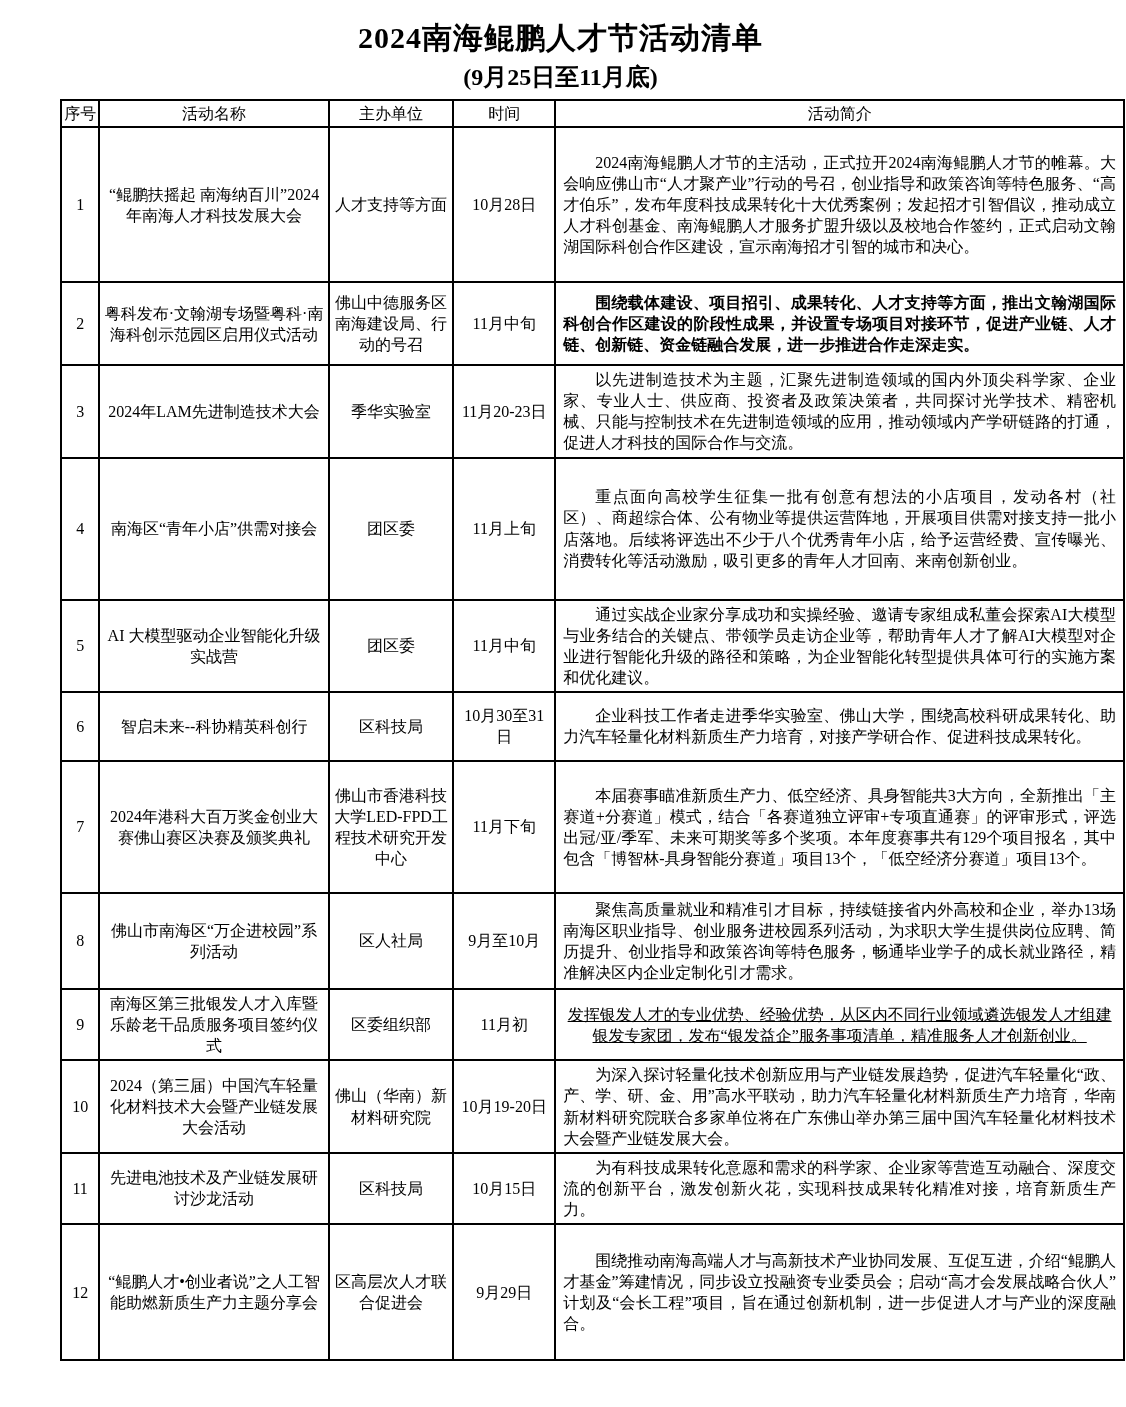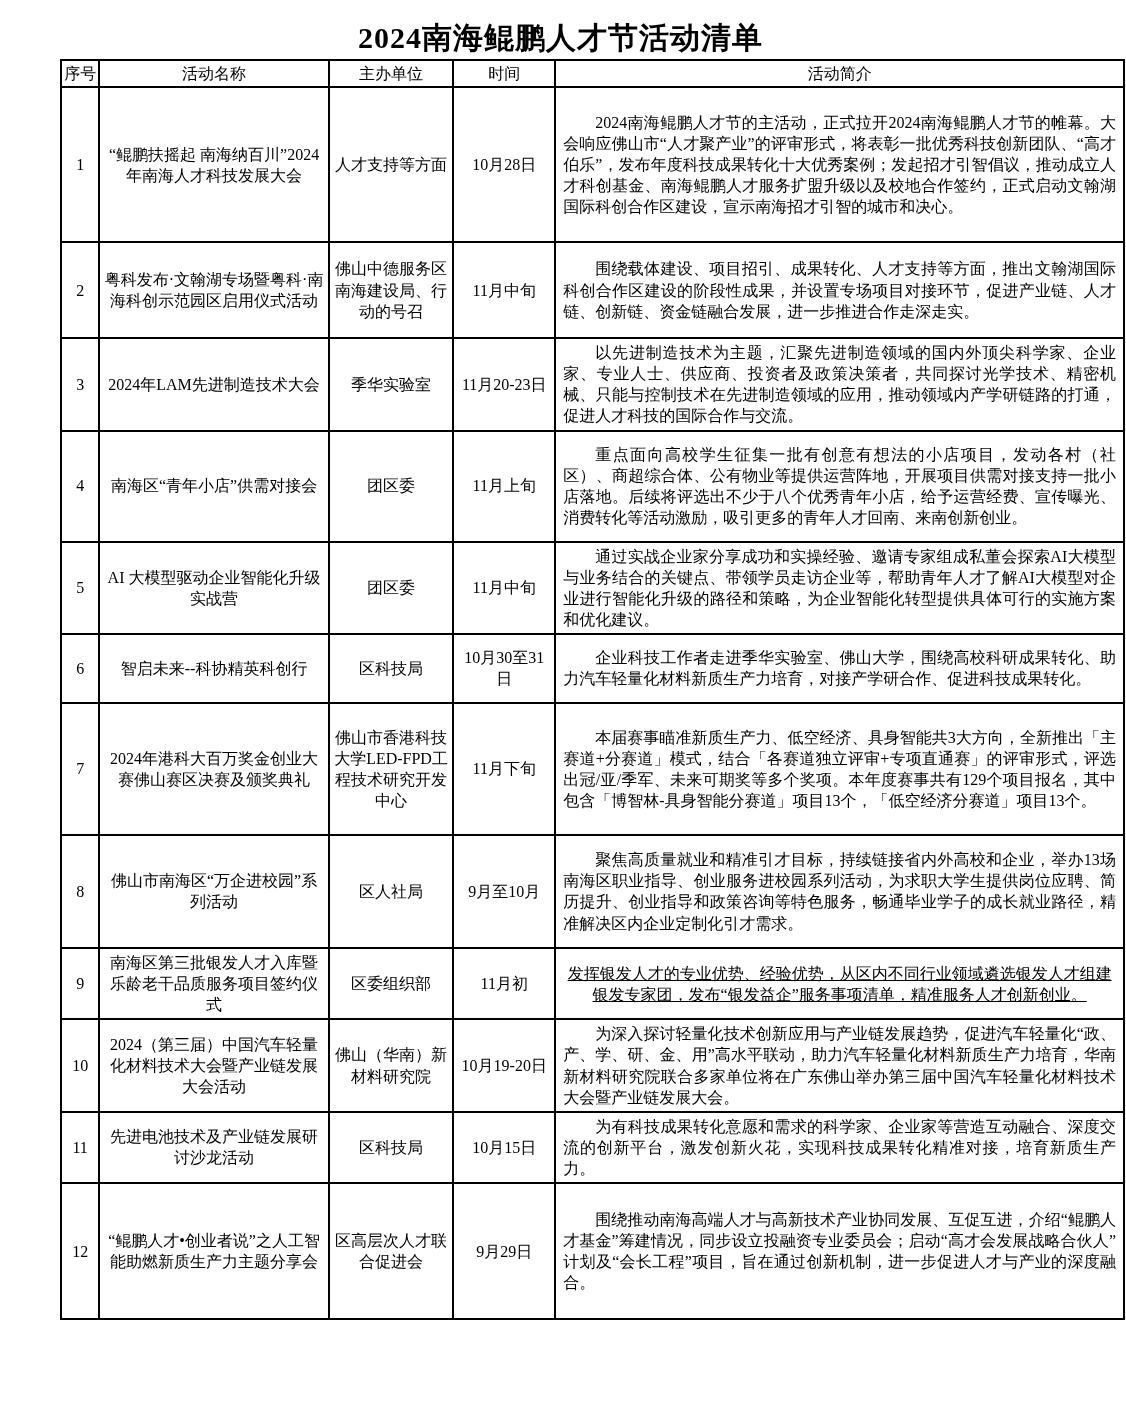"(9月25日至11月底)" h2.doc-subtitle { html: none -> <h2>(9月25日至11月底)</h2> }
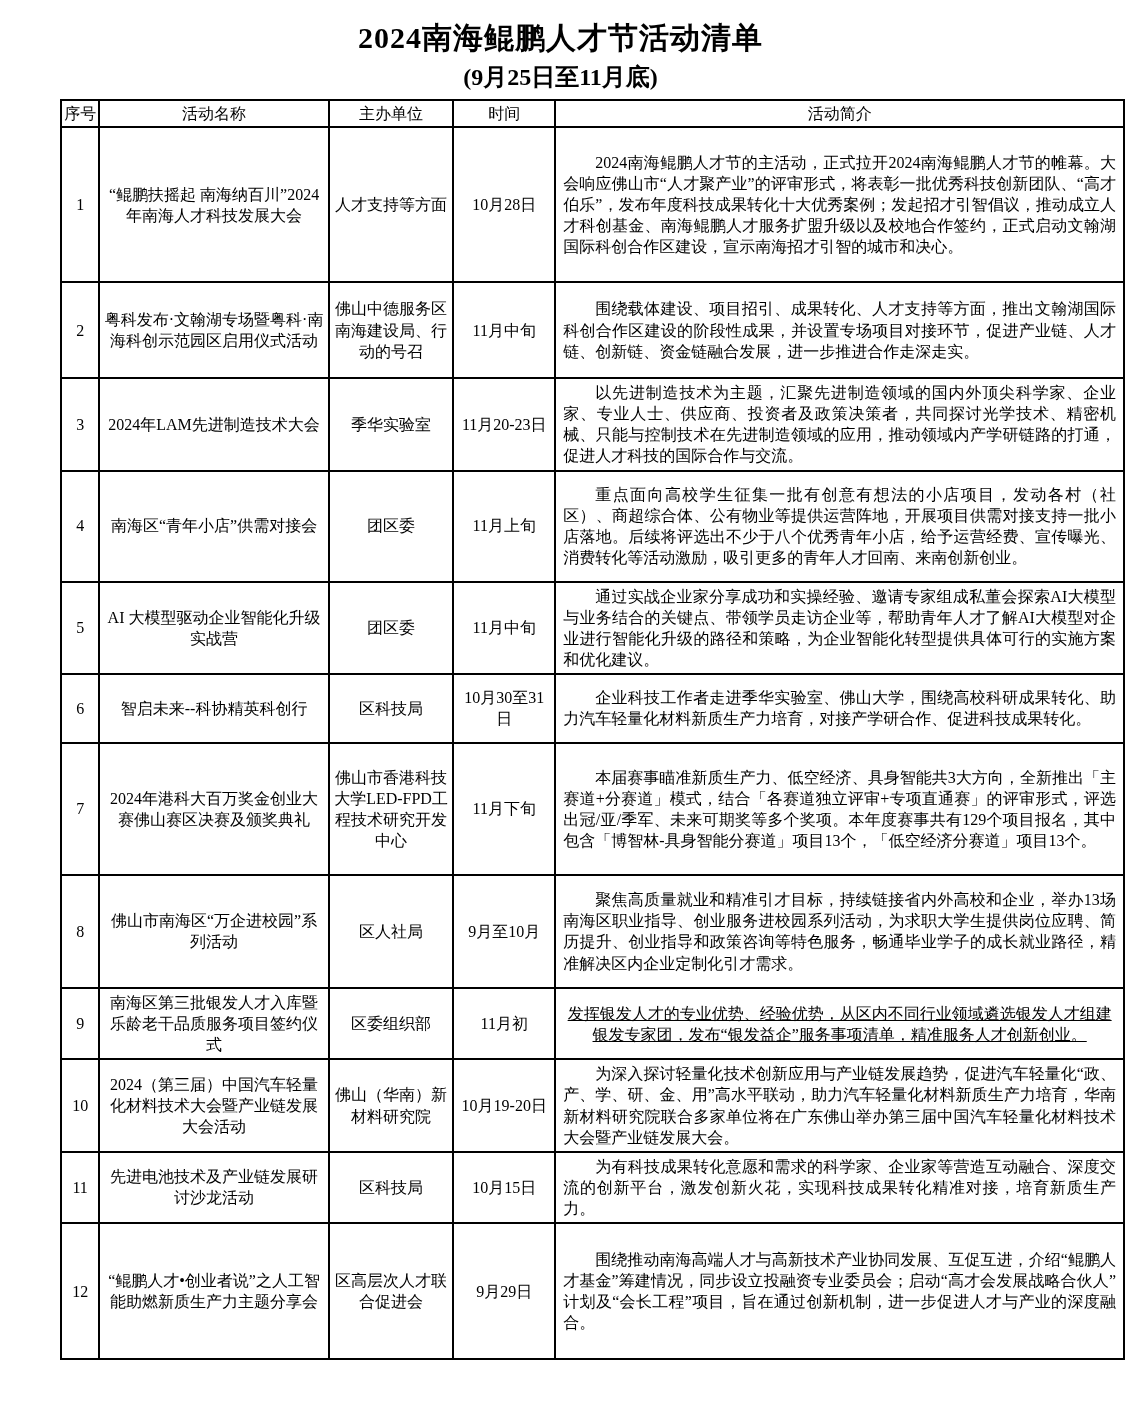"2024南海鲲鹏人才节的主活动，正式拉开2024南海鲲鹏人才节的帷幕。大会响应佛" p { text: 的评审形式，将表彰一批优秀科技创新团队 -> 行动的号召，创业指导和政策咨询等特色服务 }
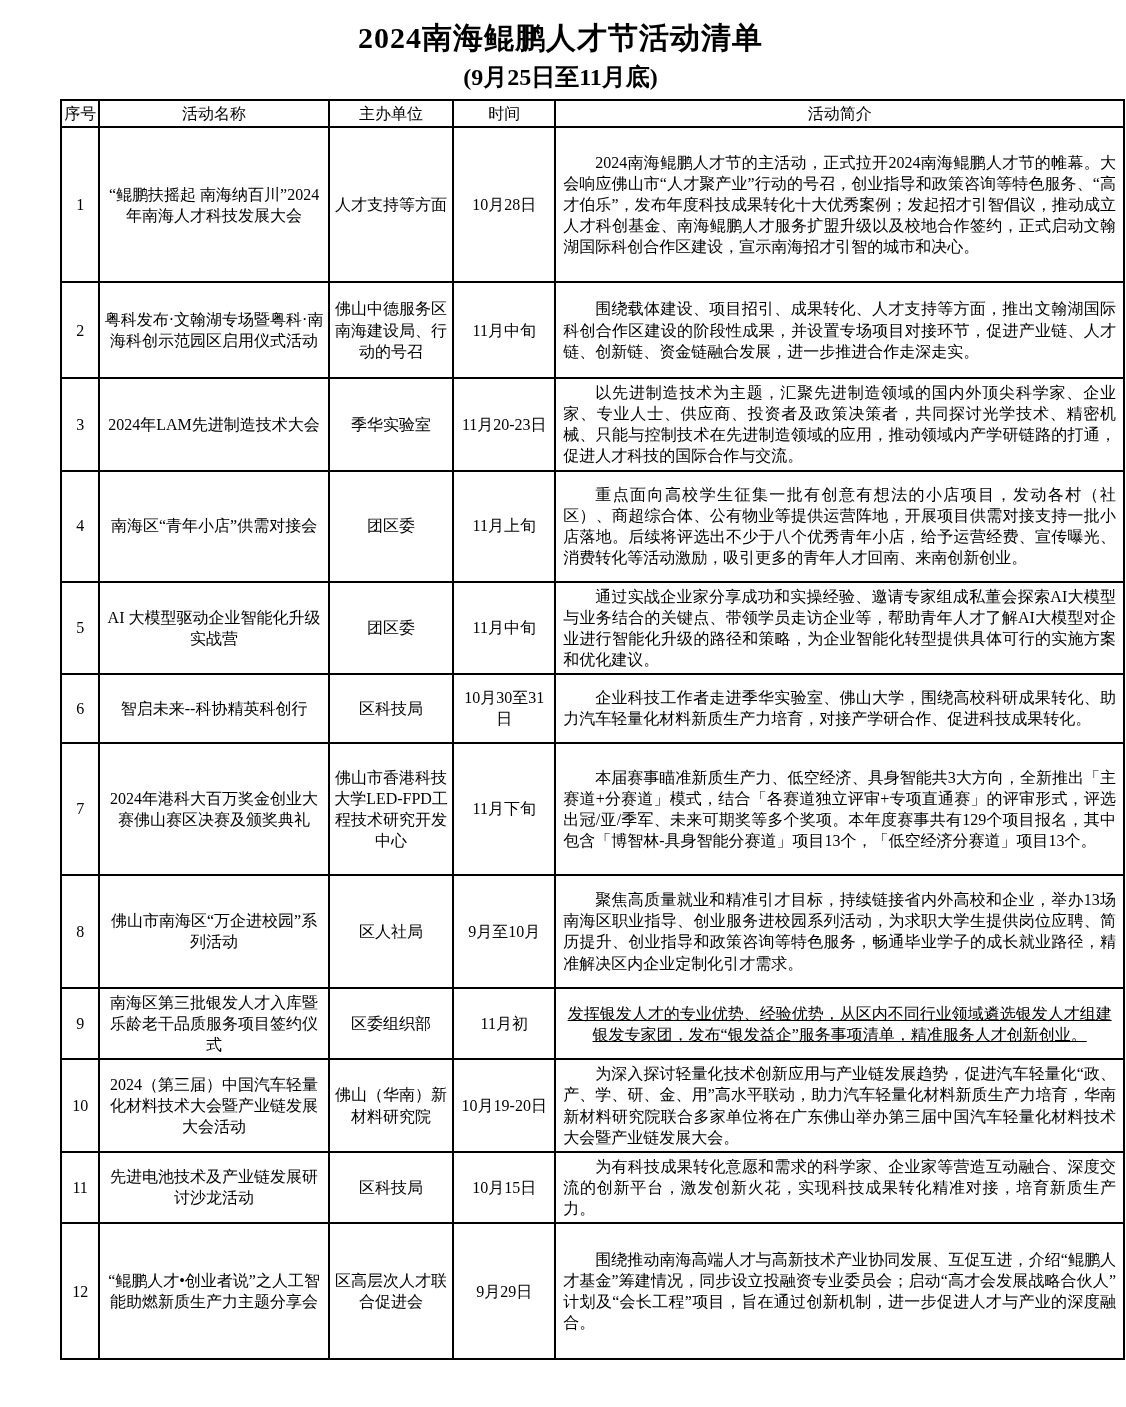"围绕载体建设、项目招引、成果转化、人才支持等方面，推出文翰湖国际科创合作区建设的" td.cell-desc { font-weight: none -> bold; height: 96px -> 83px }
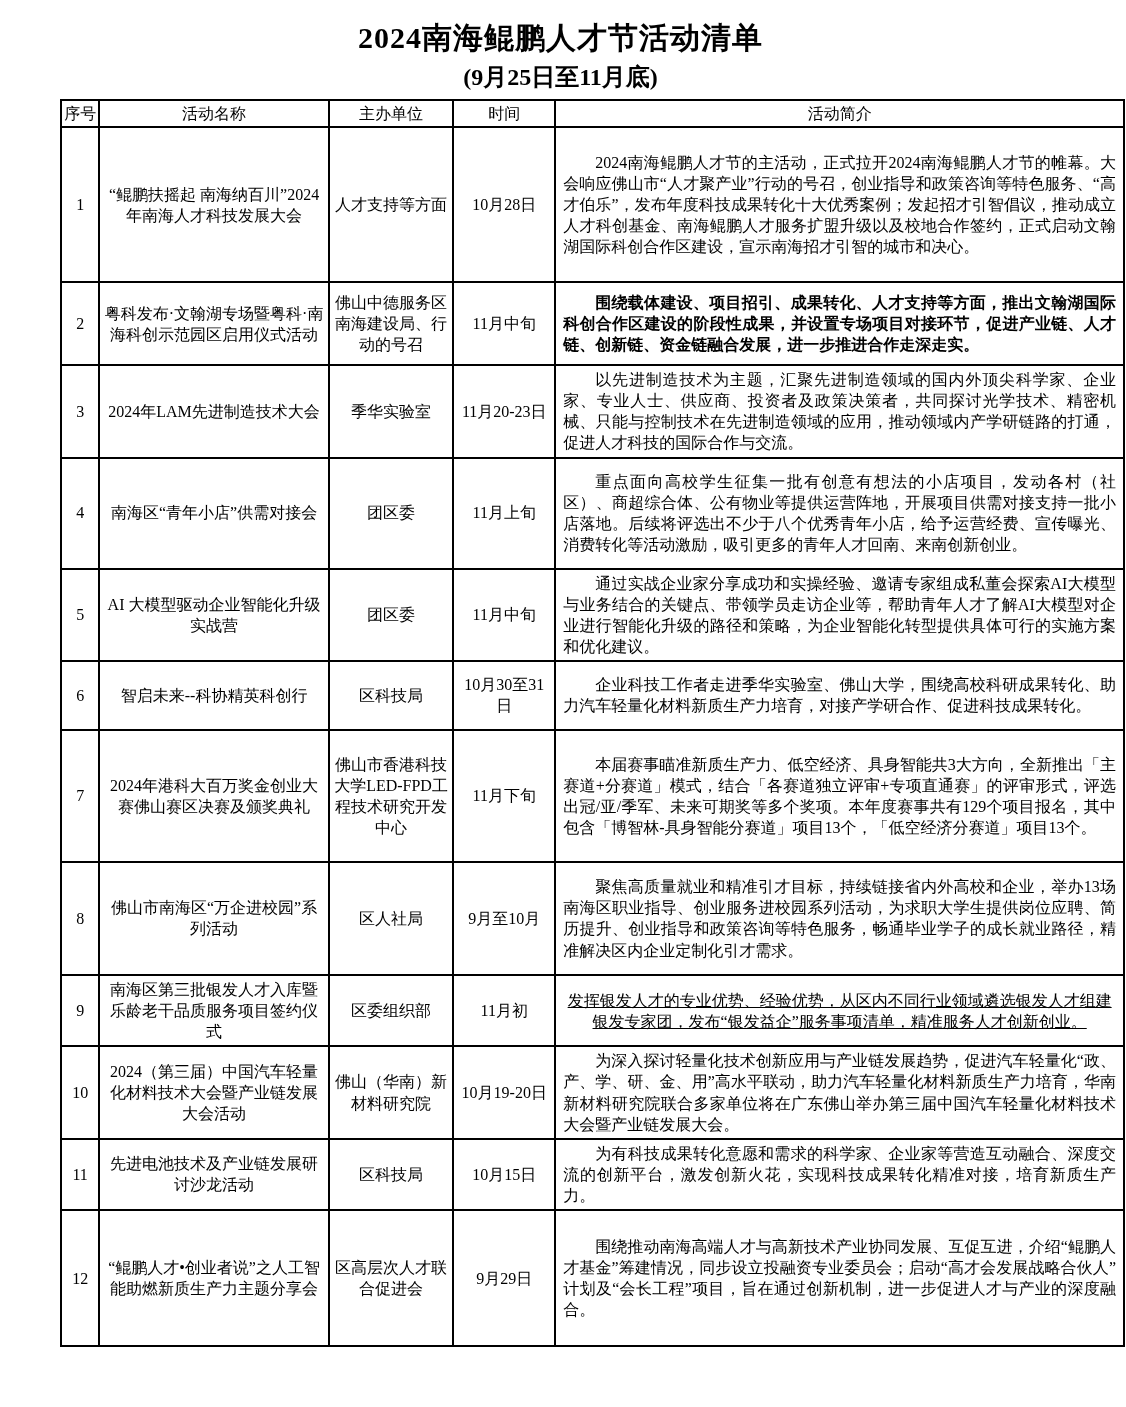"重点面向高校学生征集一批有创意有想法的小店项目，发动各村（社区）、商超综合体、公" td.cell-desc { height: 111px -> 142px }
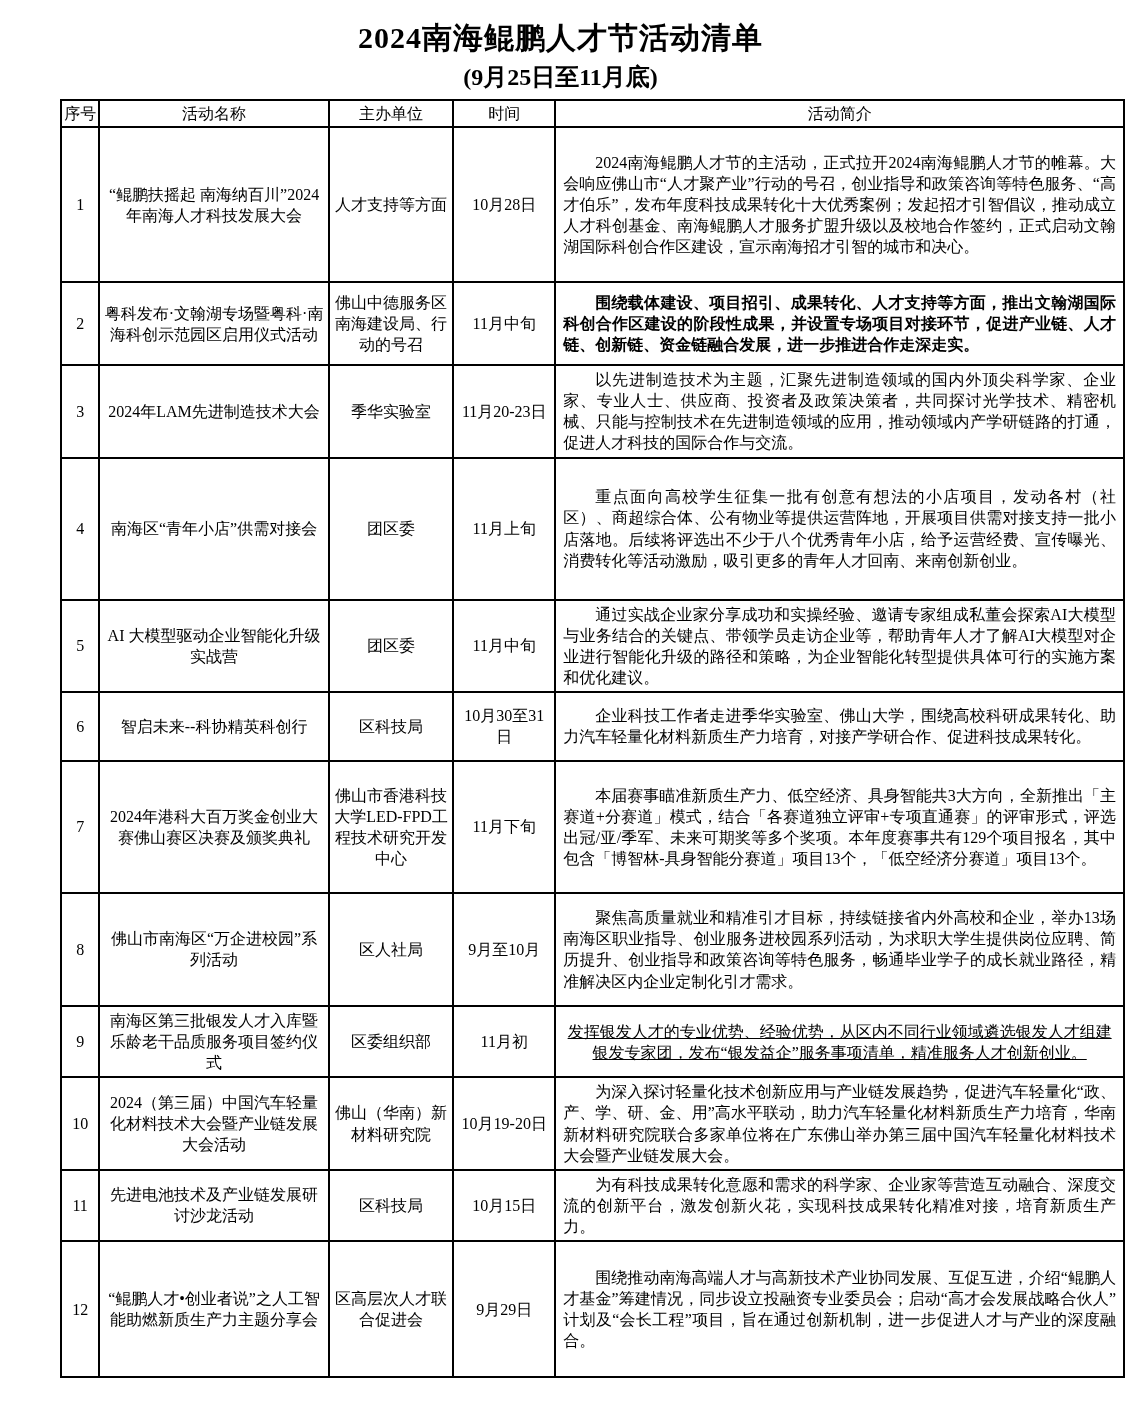"聚焦高质量就业和精准引才目标，持续链接省内外高校和企业，举办13场南海区职业指导" td.cell-desc { height: 113px -> 96px }
